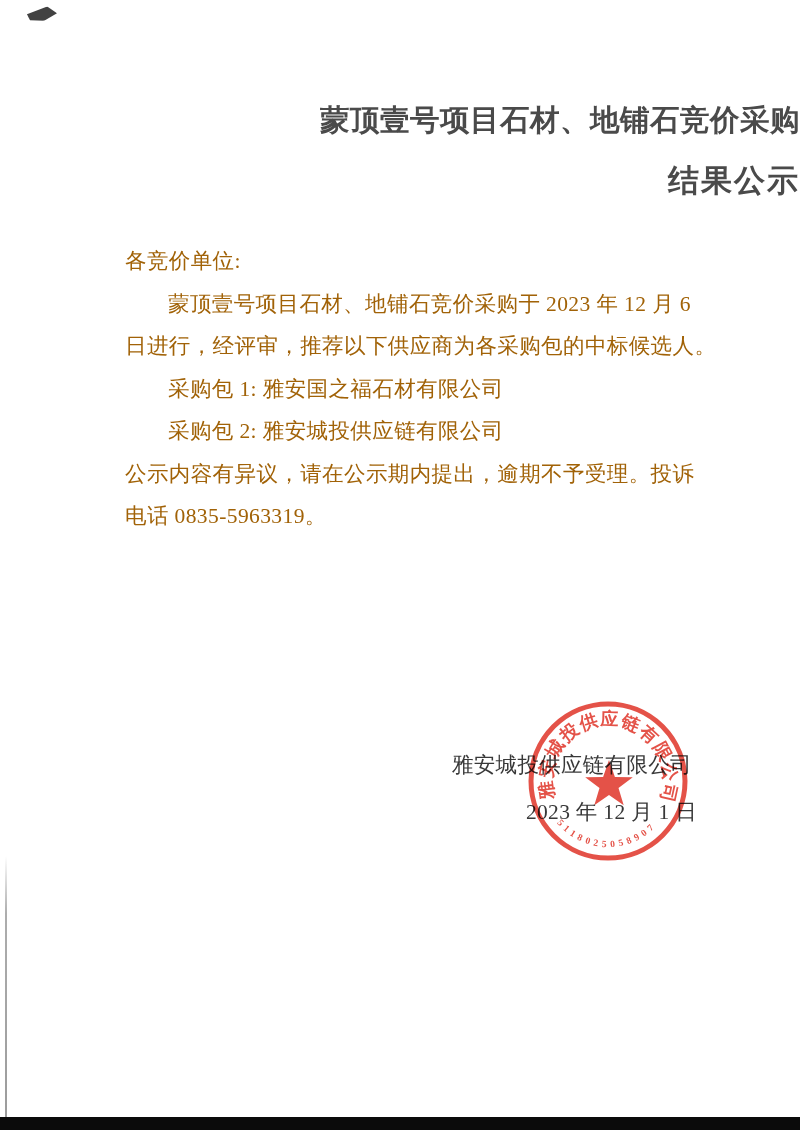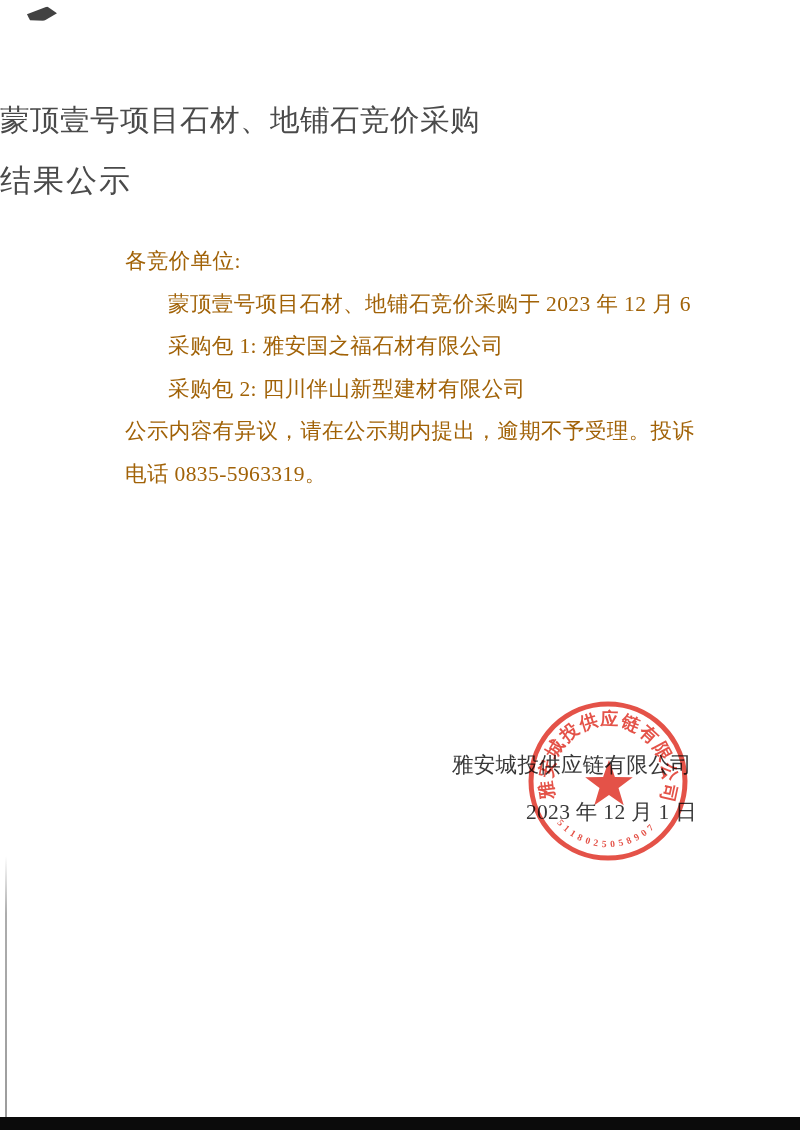"蒙顶壹号项目石材、地铺石竞价采购" .title { font-weight: normal -> bold; text-align: left -> right }
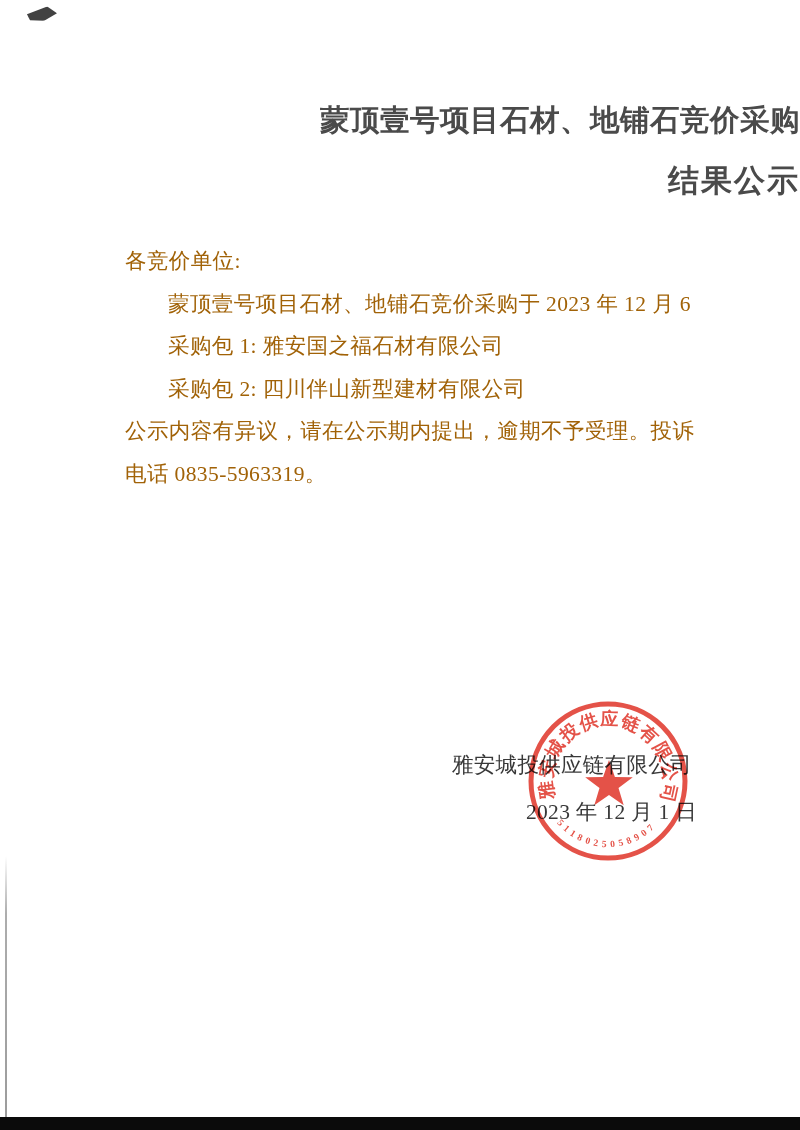"日进行，经评审，推荐以下供应商为各采购包的中标候选人。" div.line { html: none -> <div>日进行，经评审，推荐以下供应商为各采购包的中标候选人。</div> }
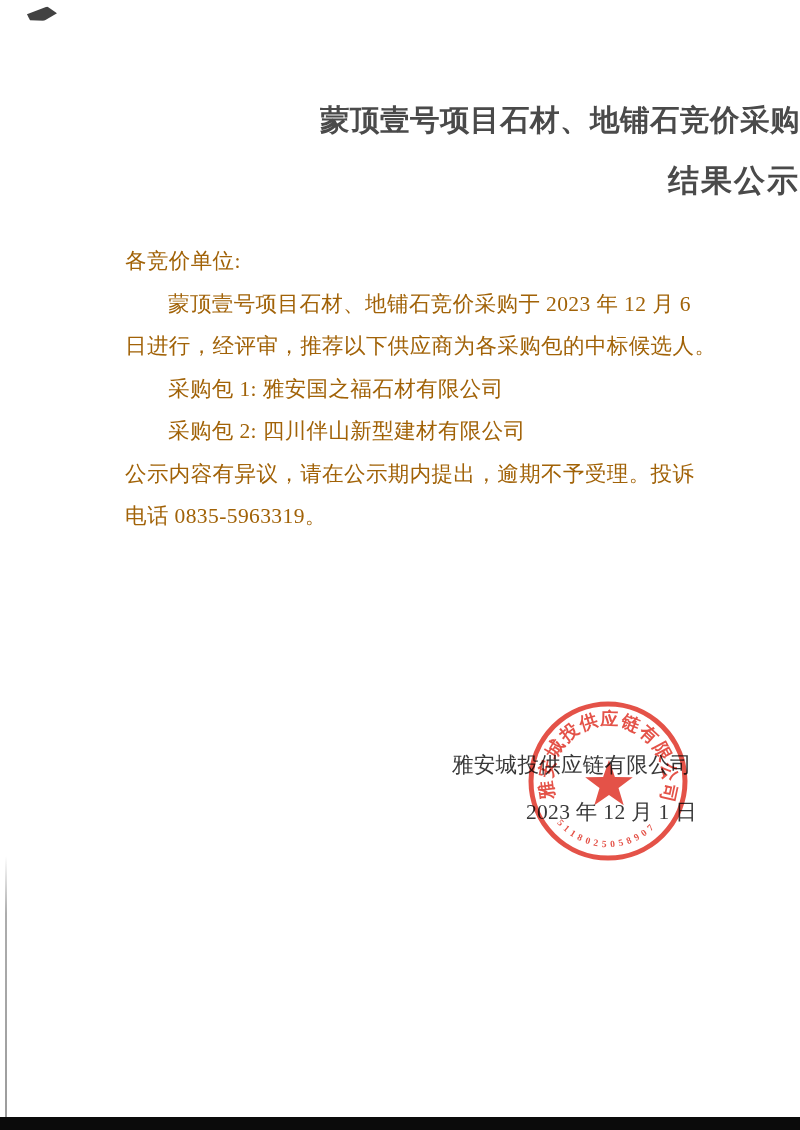"采购包 2: 四川伴山新型建材有限公司" div.line { text: 四川伴山新型建材 -> 雅安城投供应链 }
